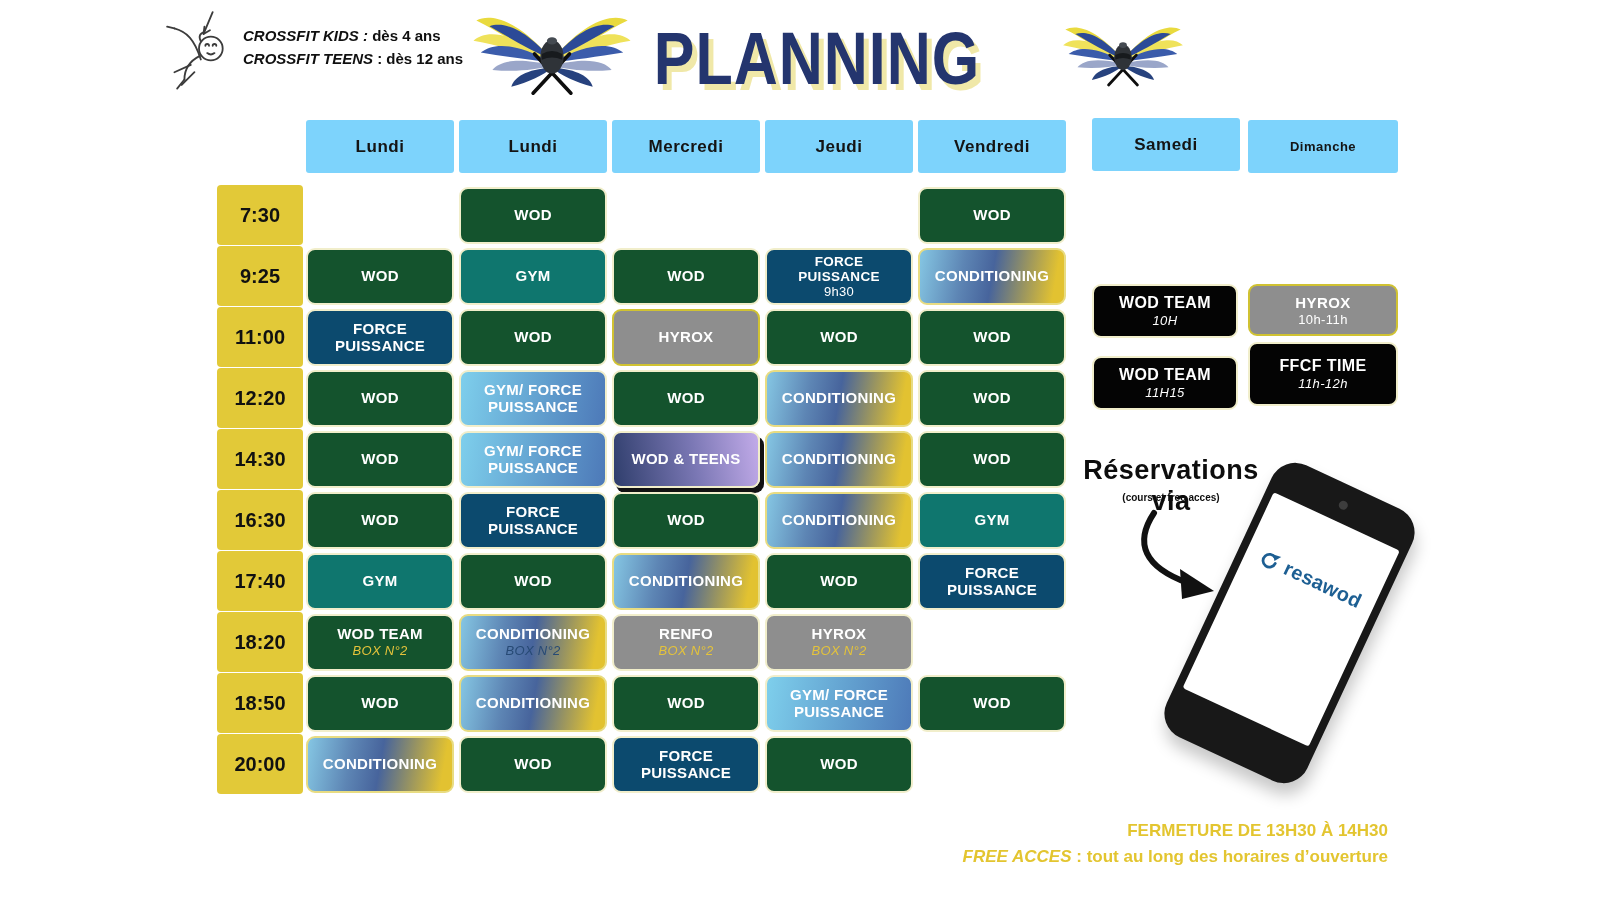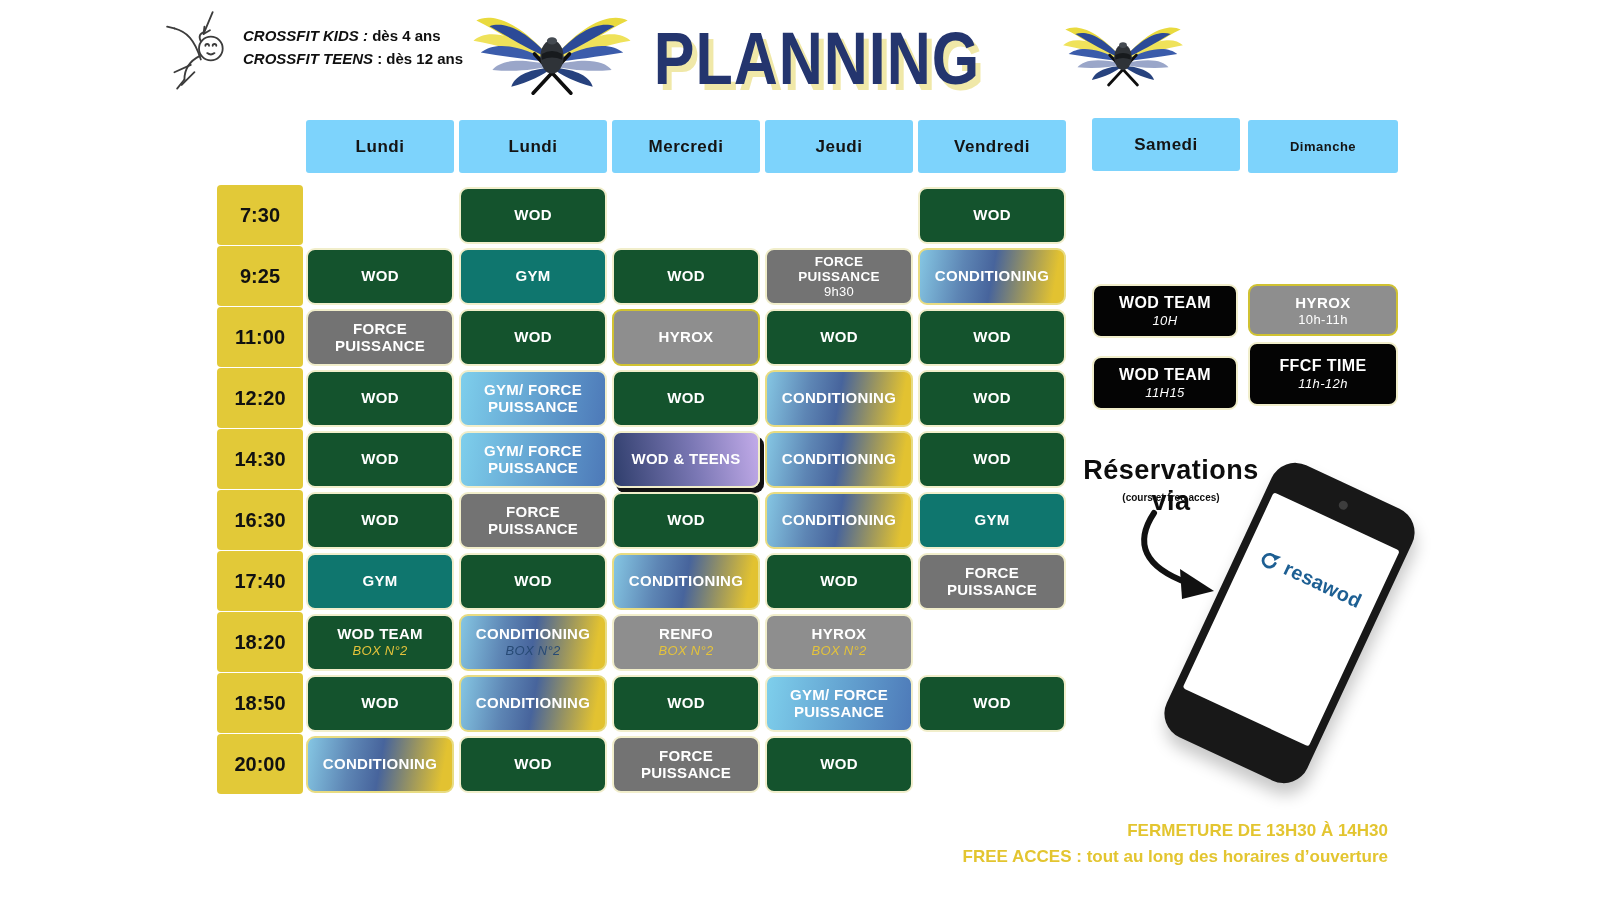"FORCE PUISSANCE" .cell.force { background: #737373 -> #0c4a6e }
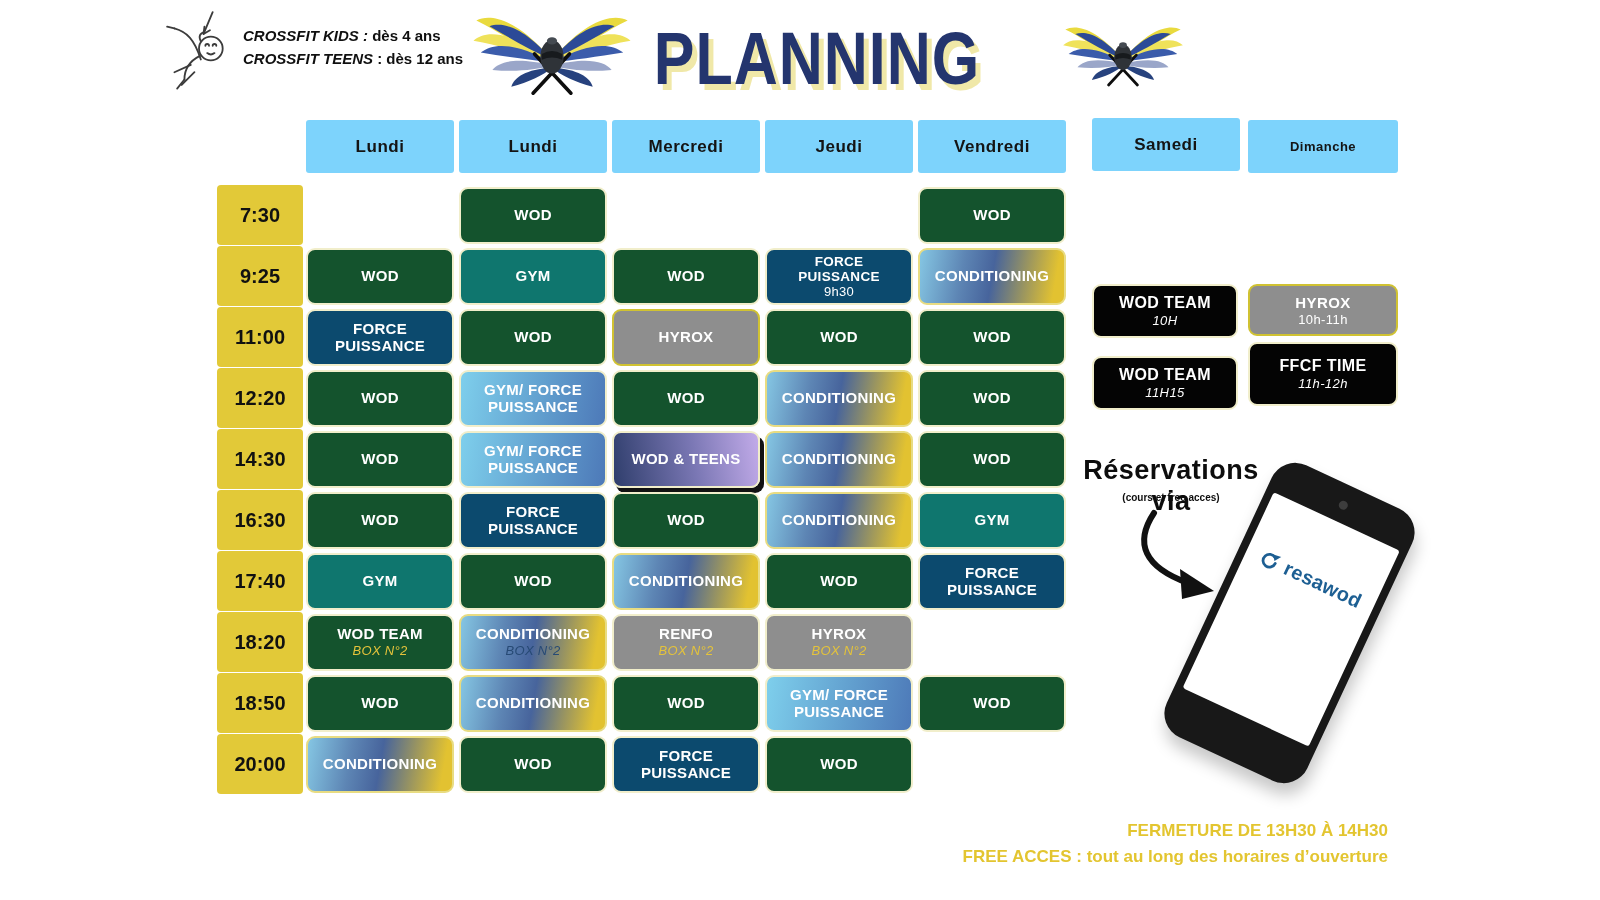"FREE ACCES" .footer .lbl { font-style: none -> italic }
